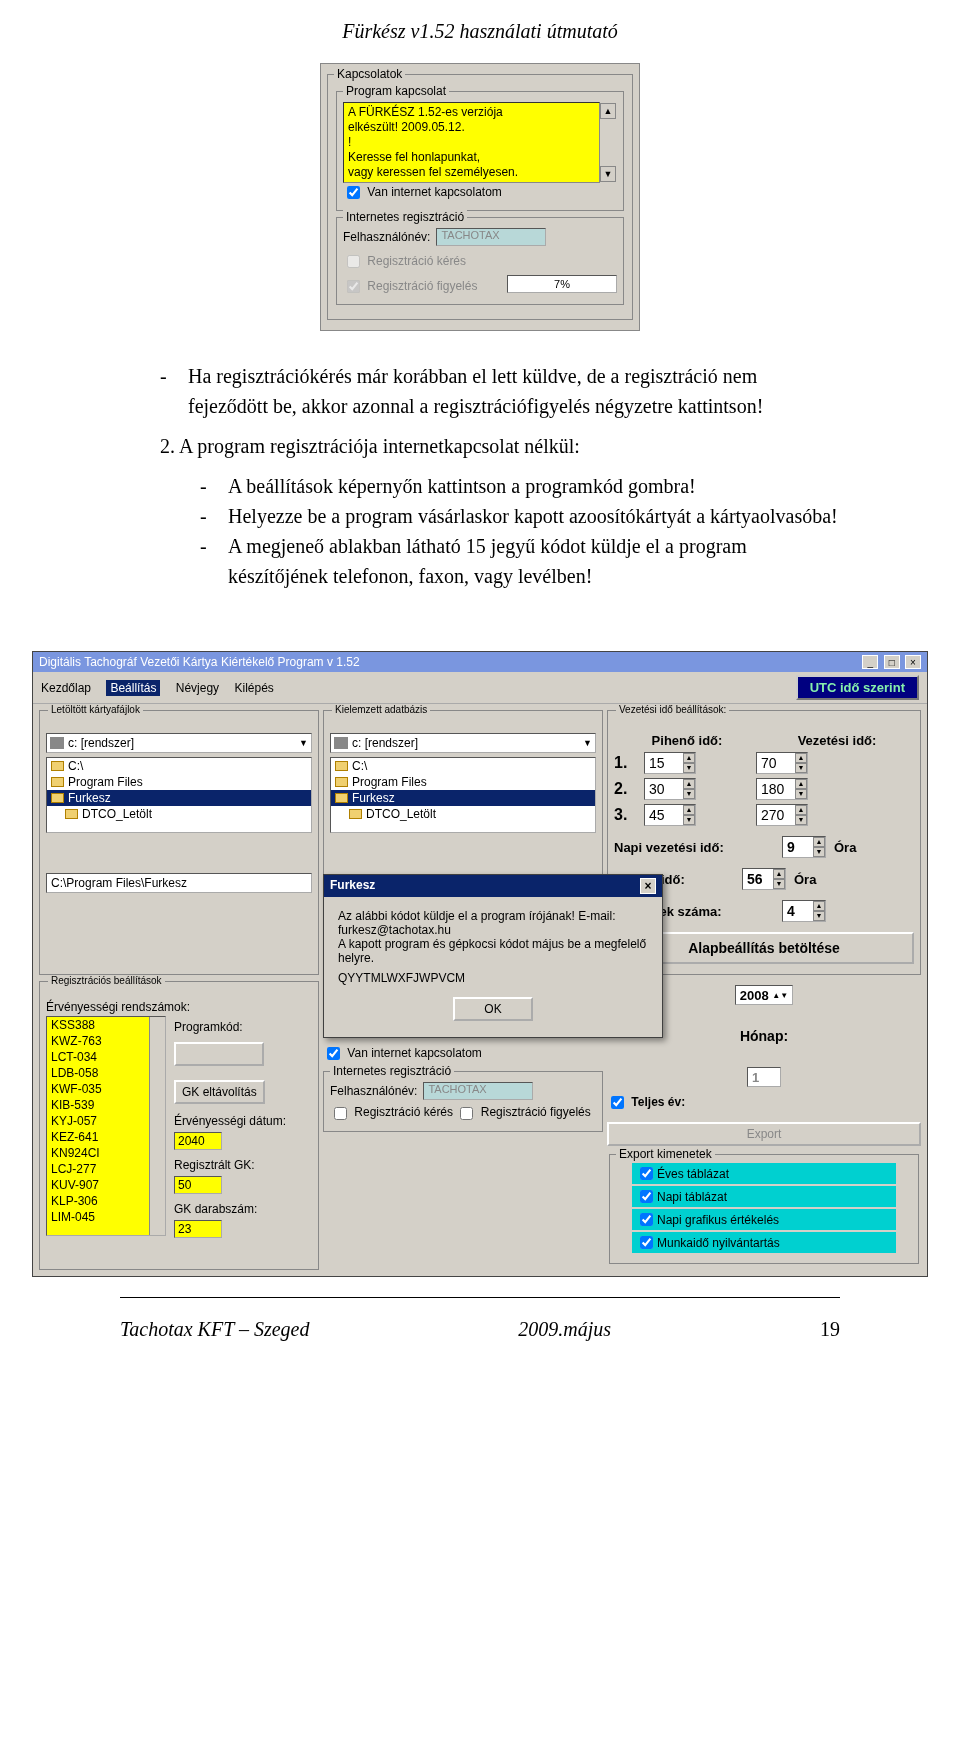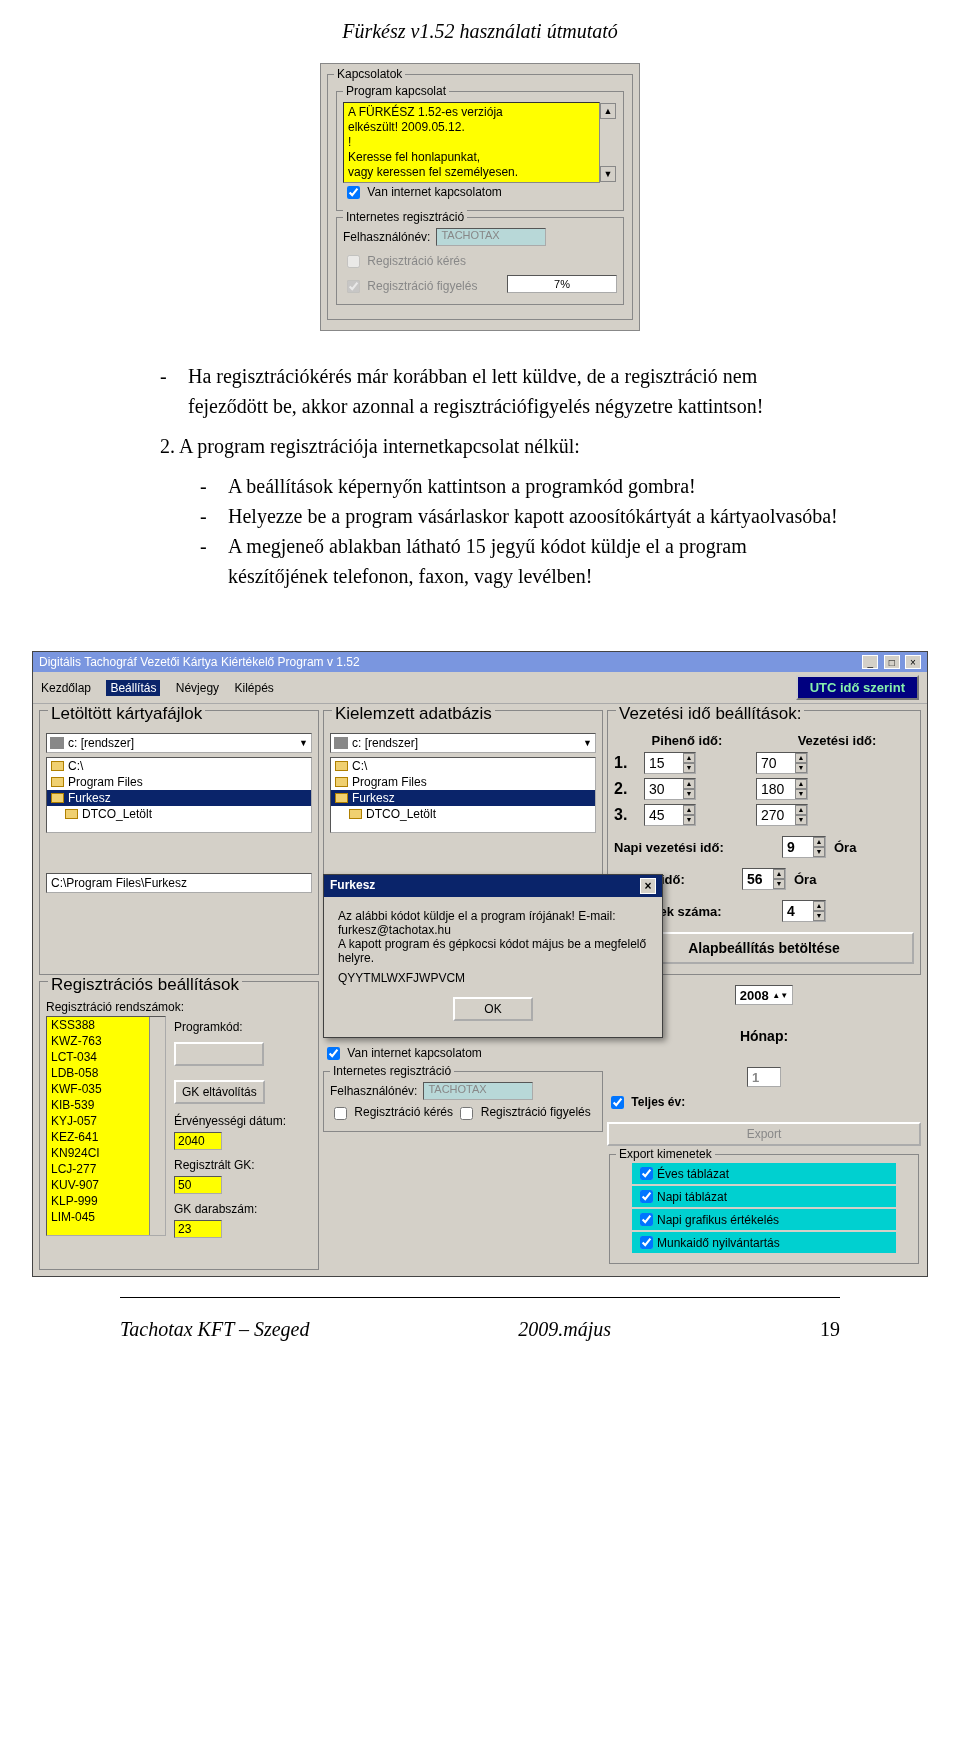"Letöltött kártyafájlok" .panel-title { font-size: 17px -> 10px }
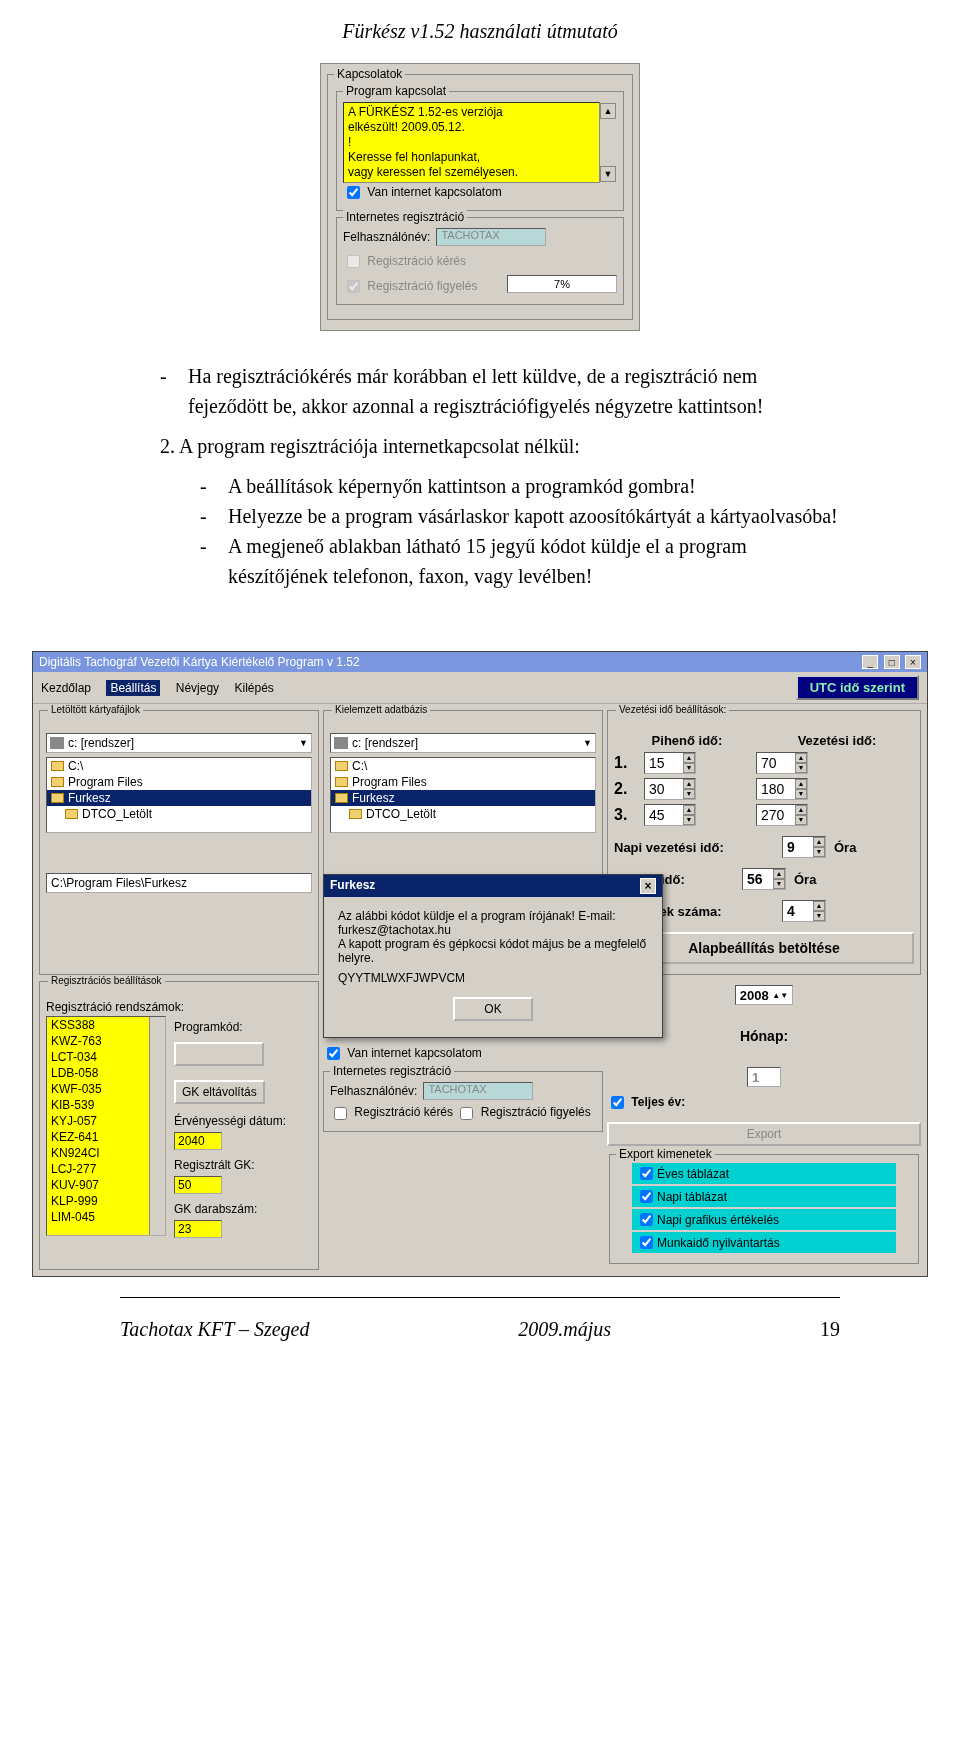"Regisztráció rendszámok:" div { text: Regisztráció -> Érvényességi }
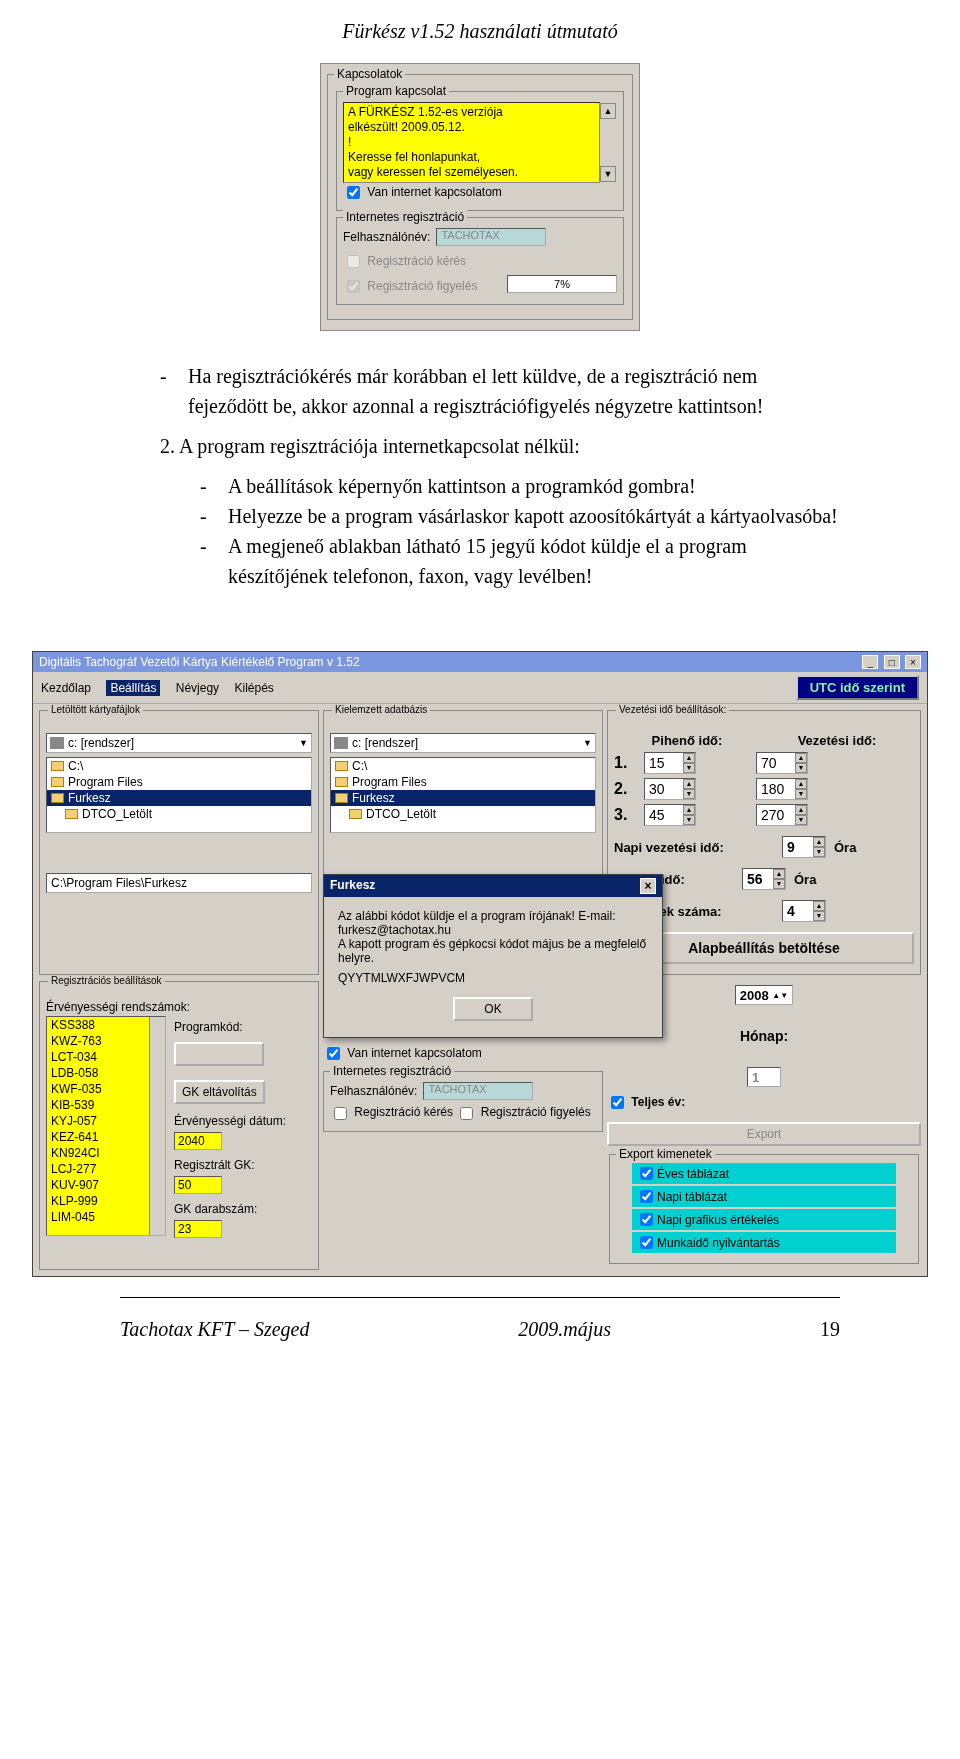"KLP-999" div.ritem { text: KLP-999 -> KLP-306 }
